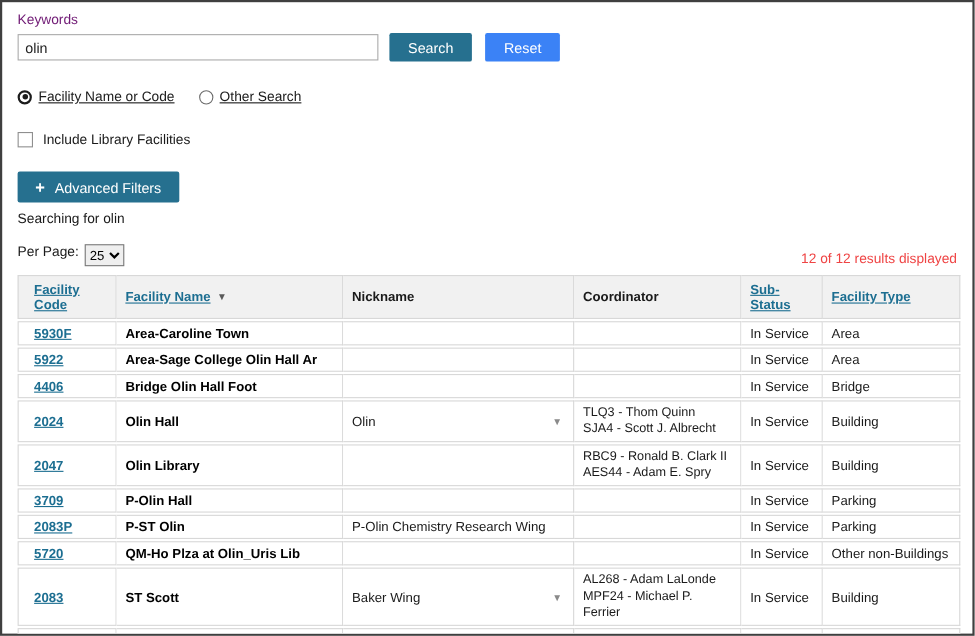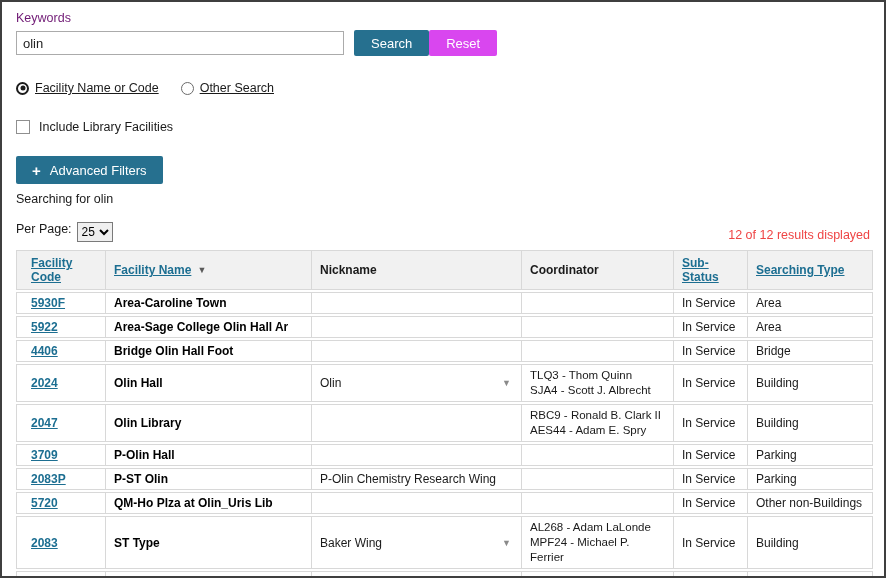"Reset" .btn-reset { background: #d946ef -> #3b82f6; margin-left: none -> 12px }
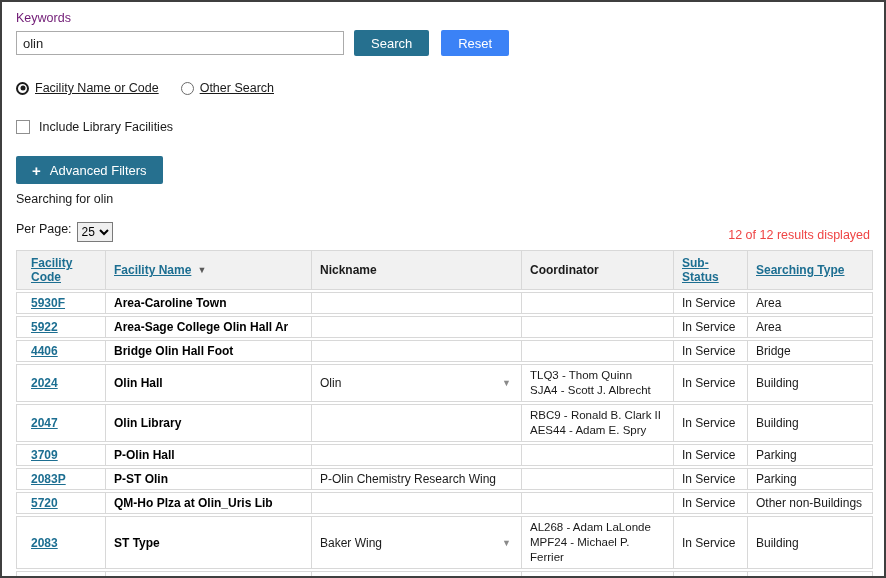"Searching Type" a.col-link { text: Searching -> Facility }
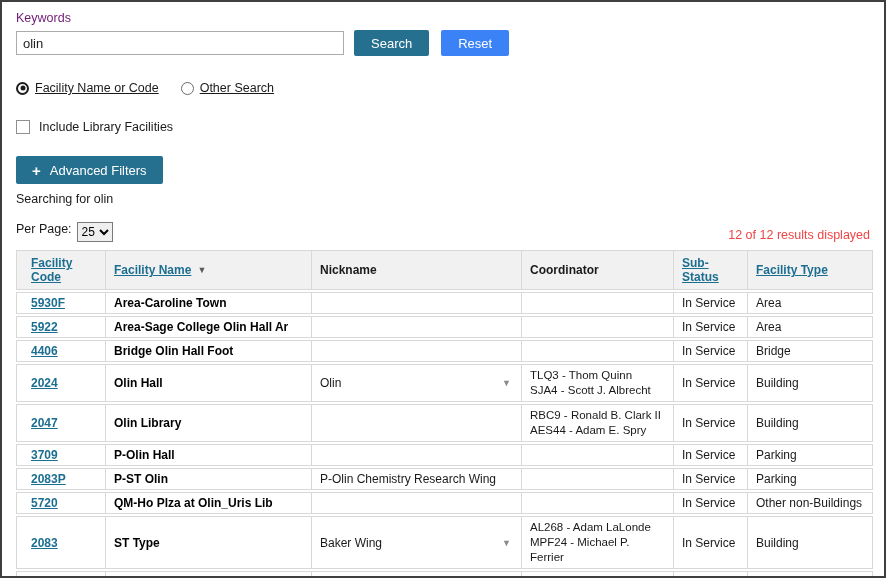"ST Type" td.name-cell { text: Type -> Scott }
